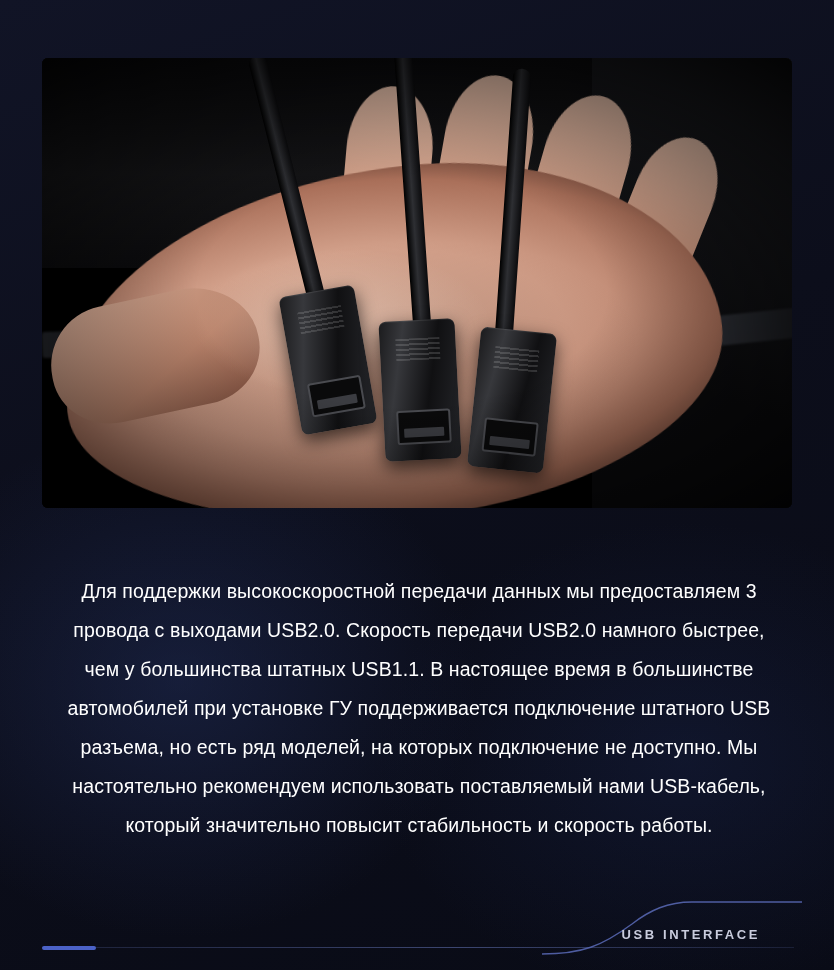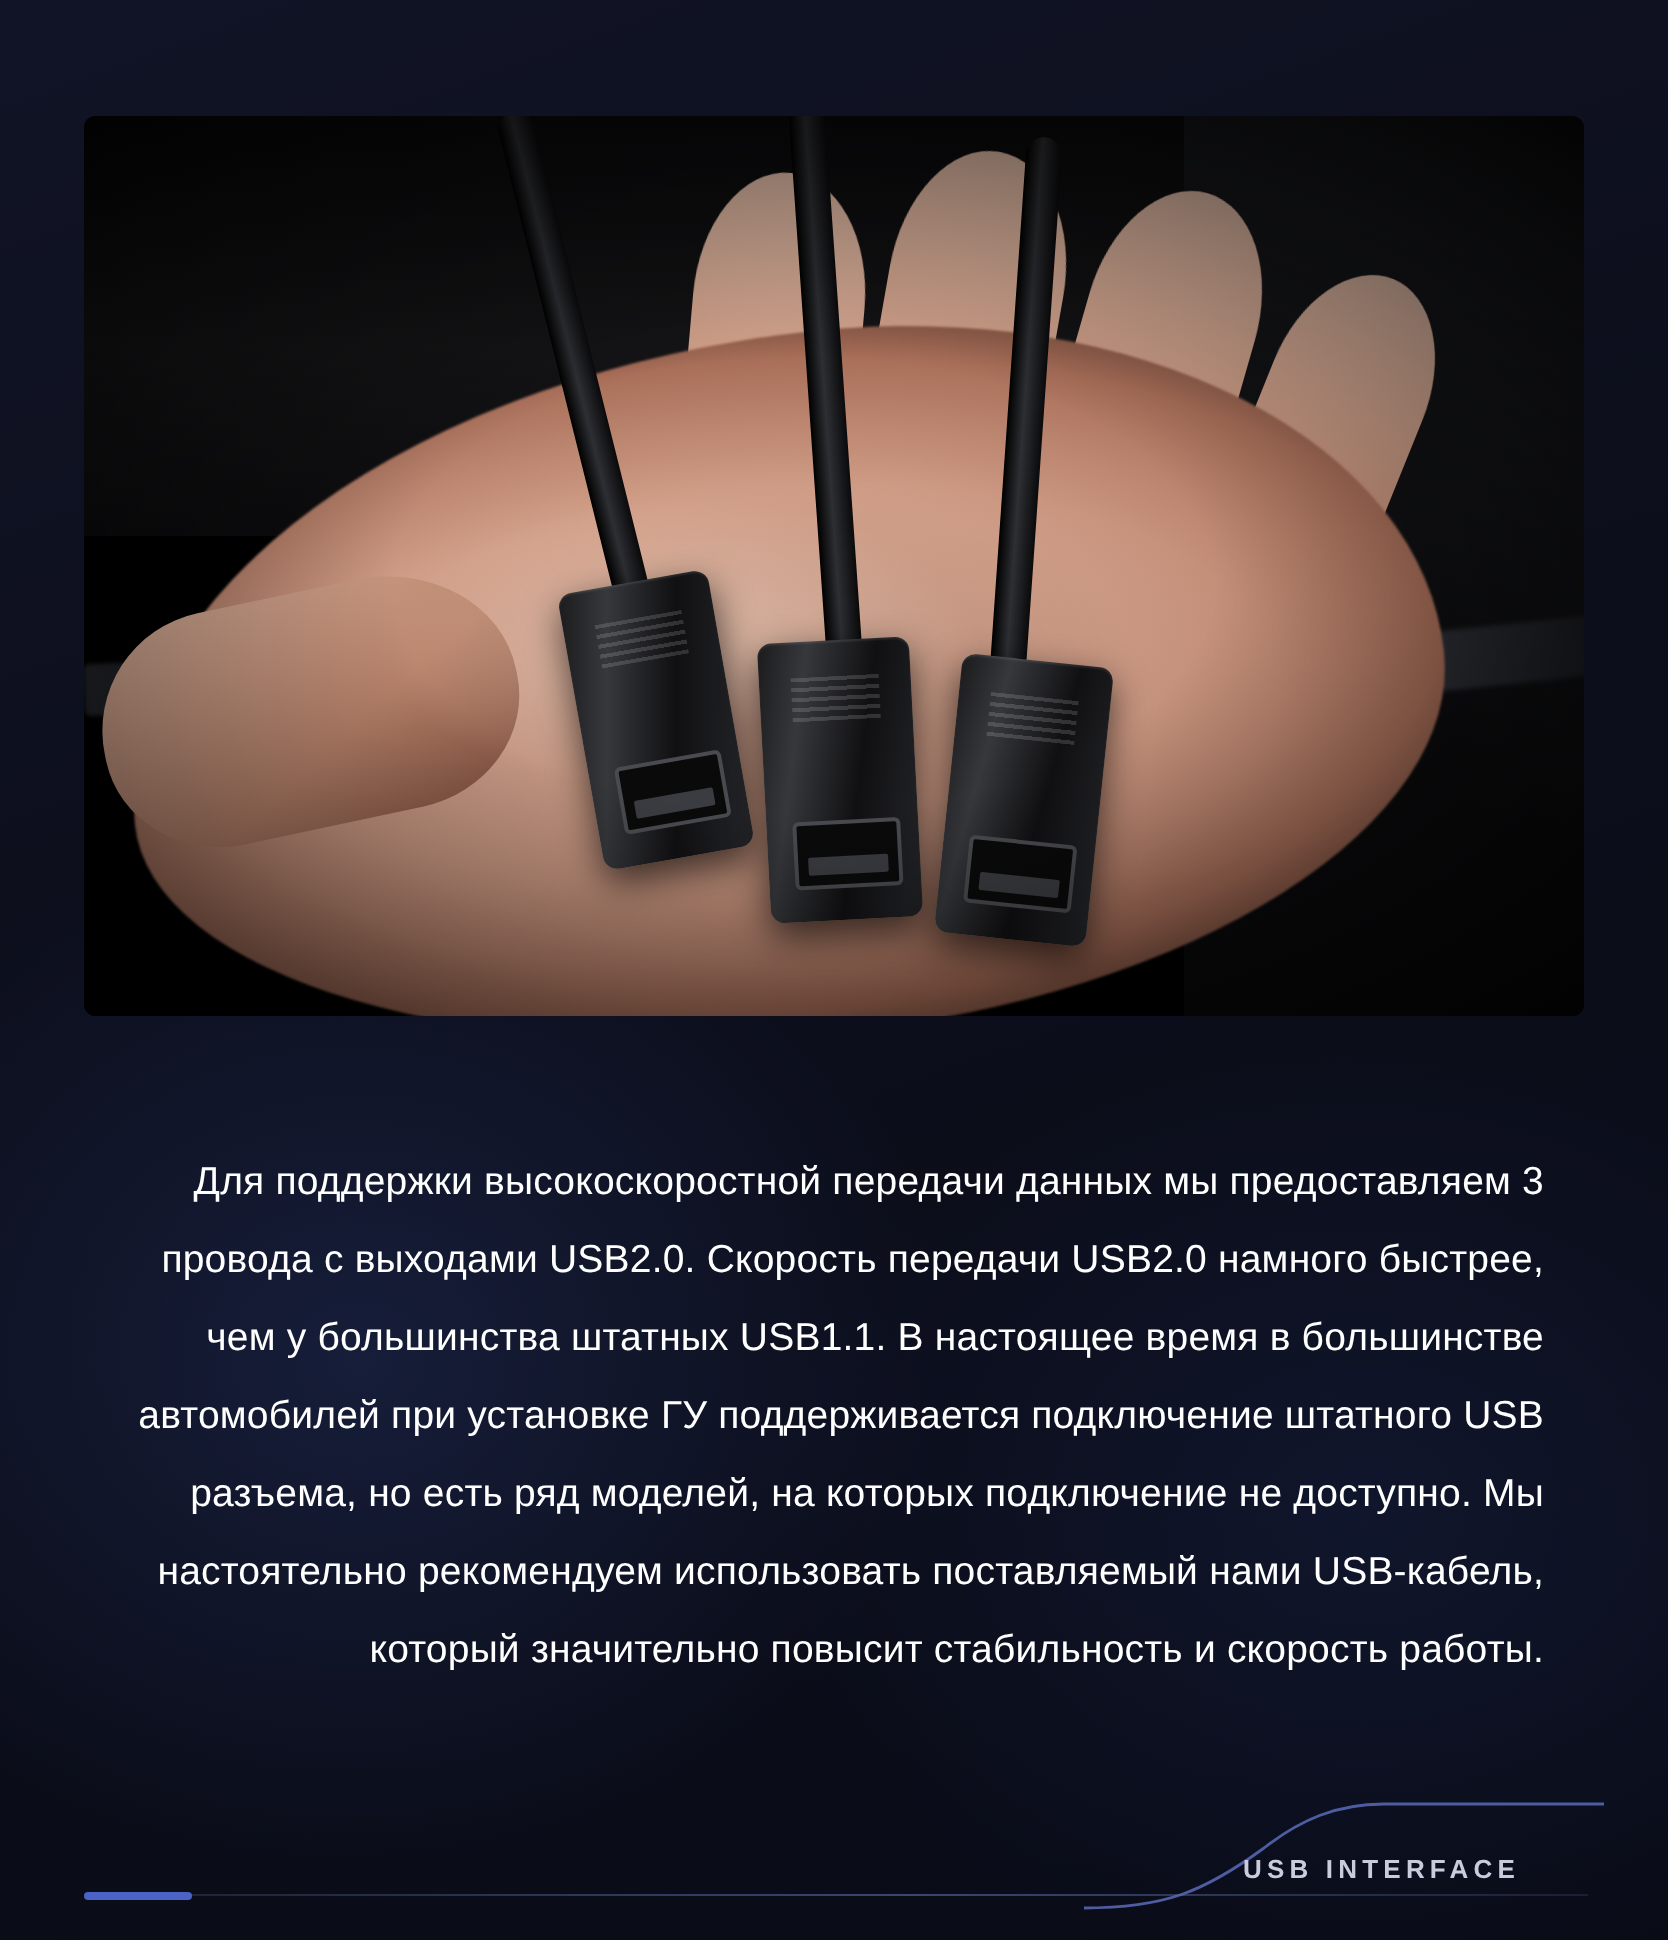"Для поддержки высокоскоростной передачи" .body-copy { text-align: right -> center }
